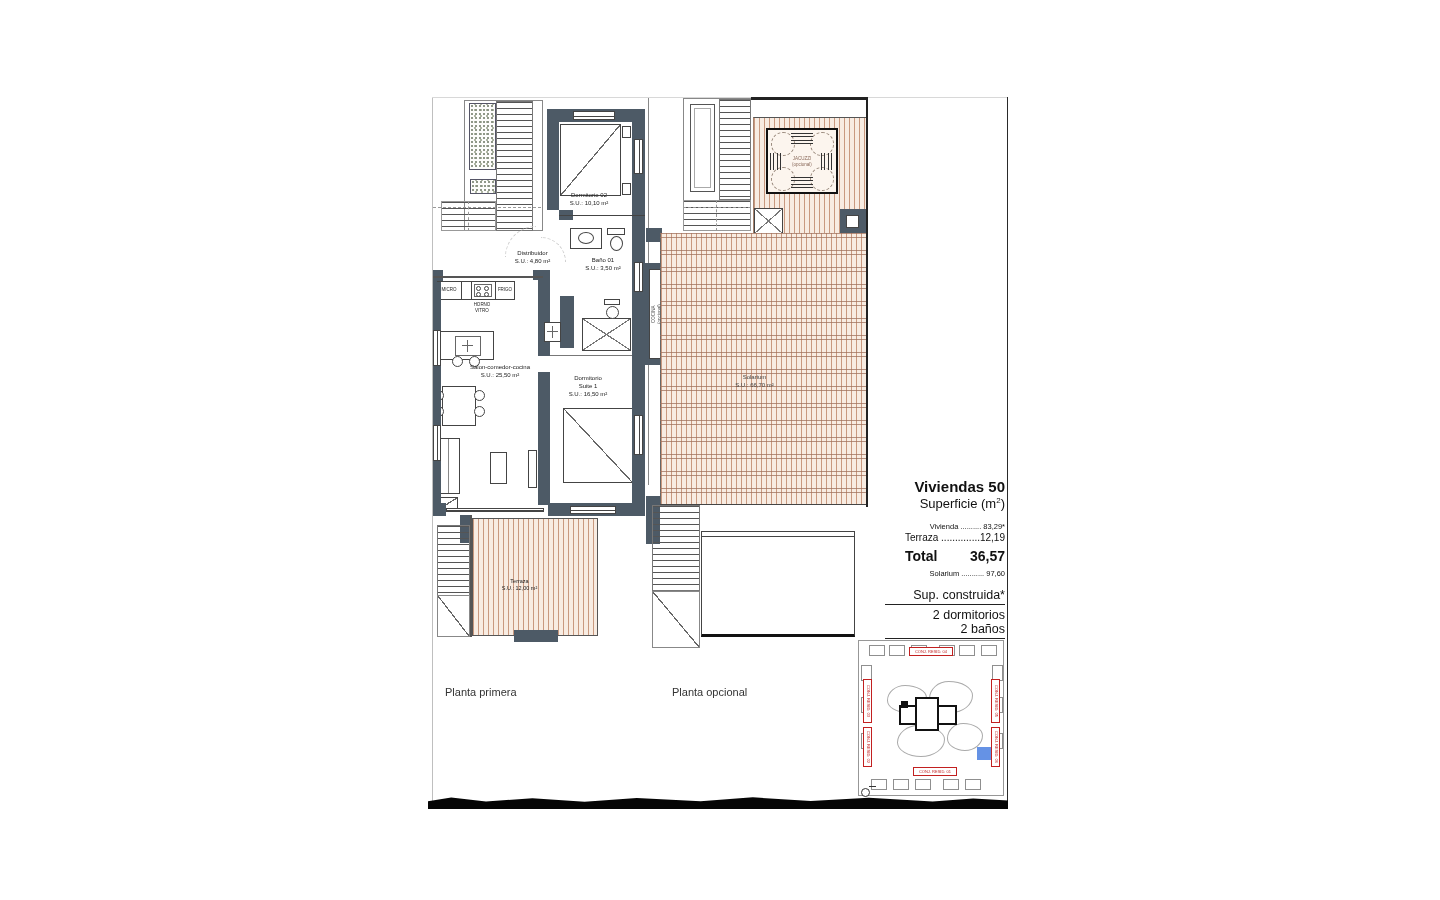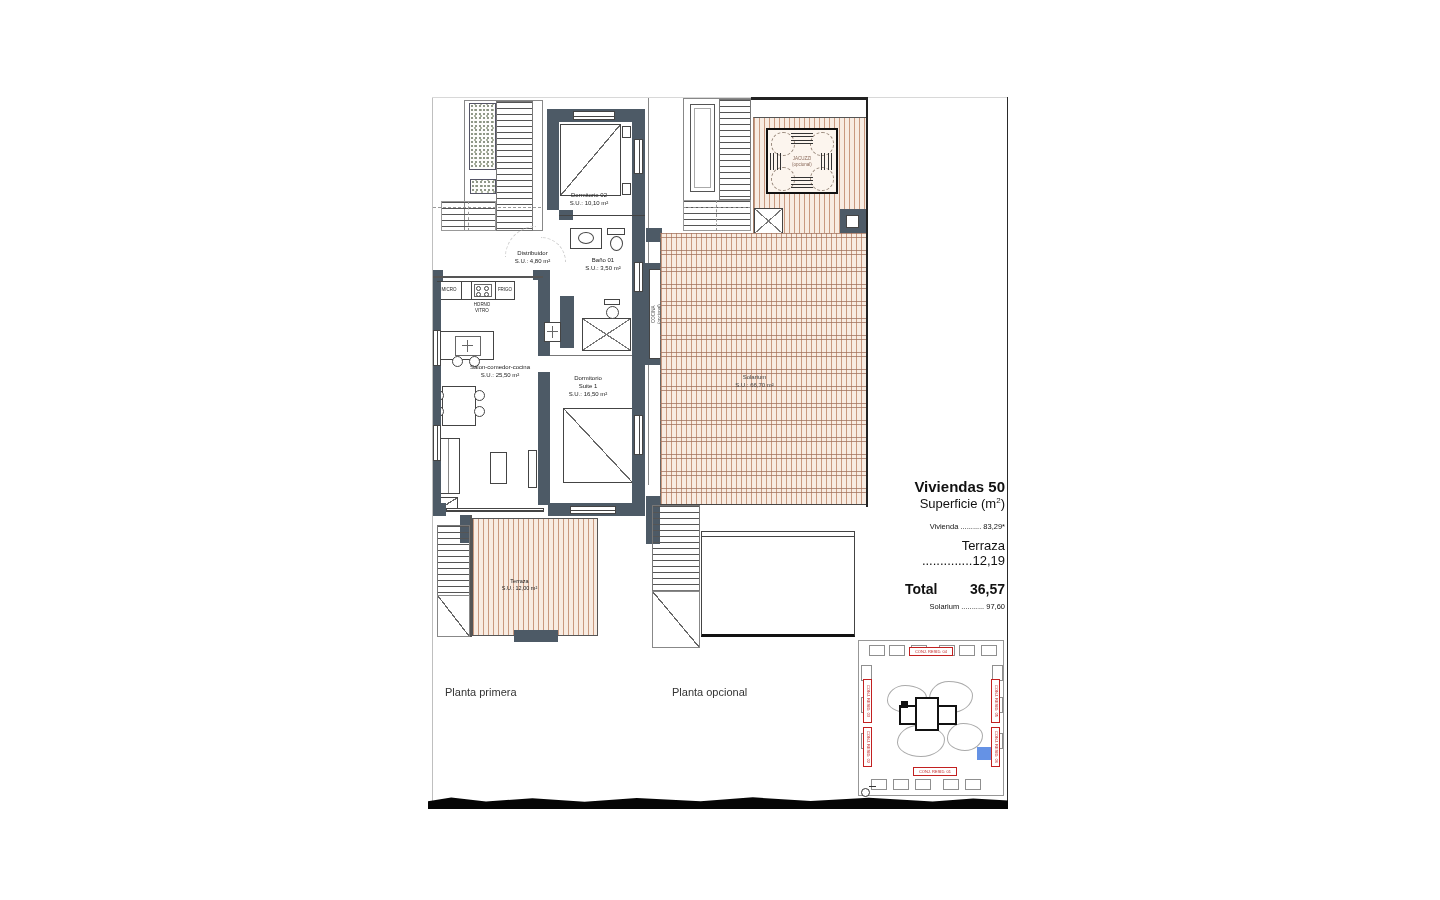"Terraza ..............12,19" div { font-size: 13px -> 10px; margin-top: 7px -> 1px }
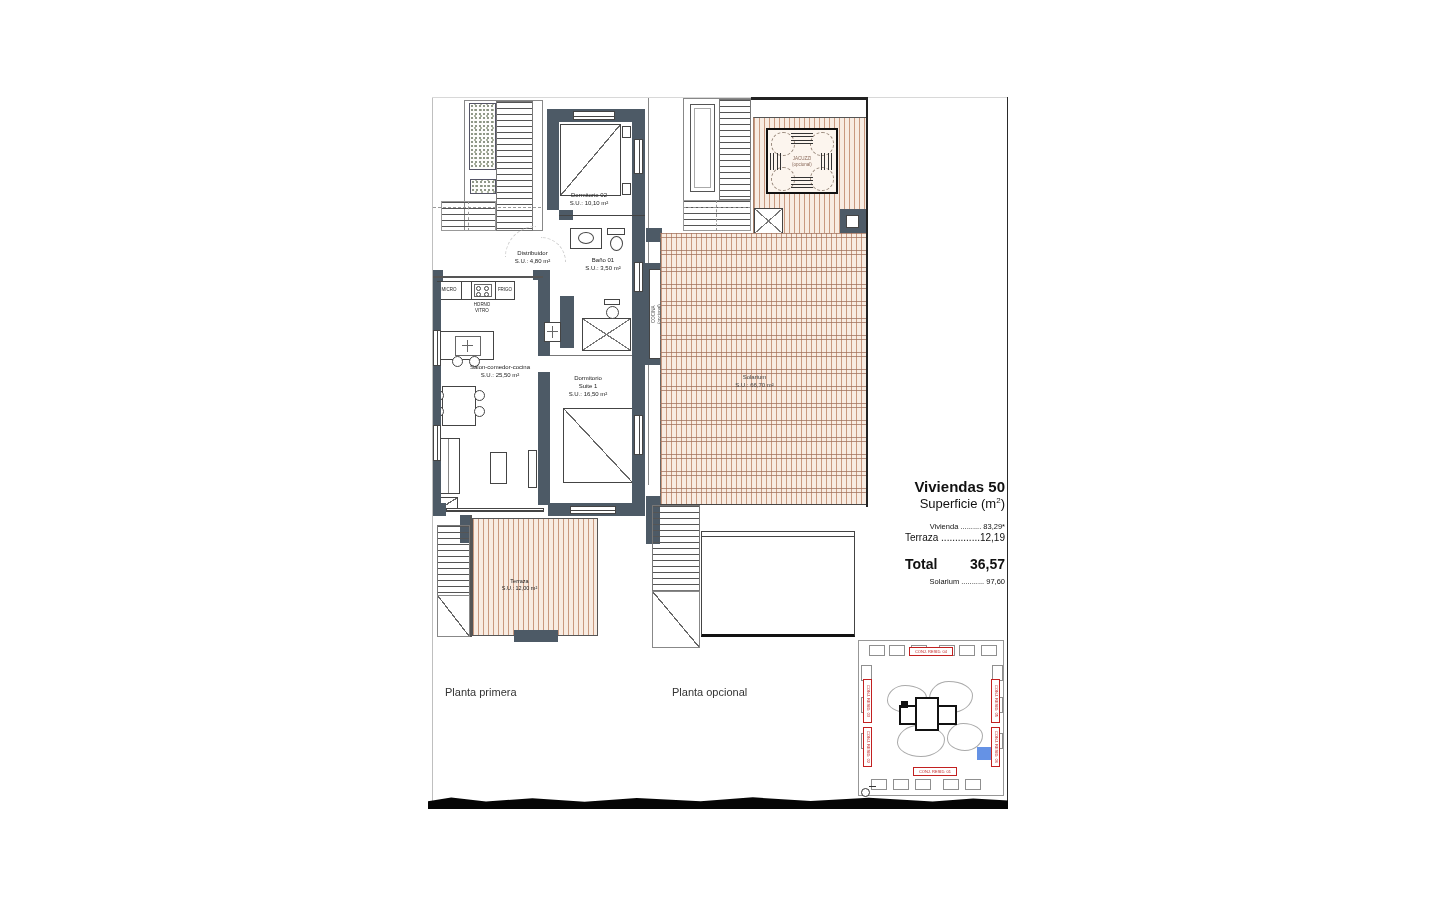"Total" div { margin-top: 13px -> 5px }
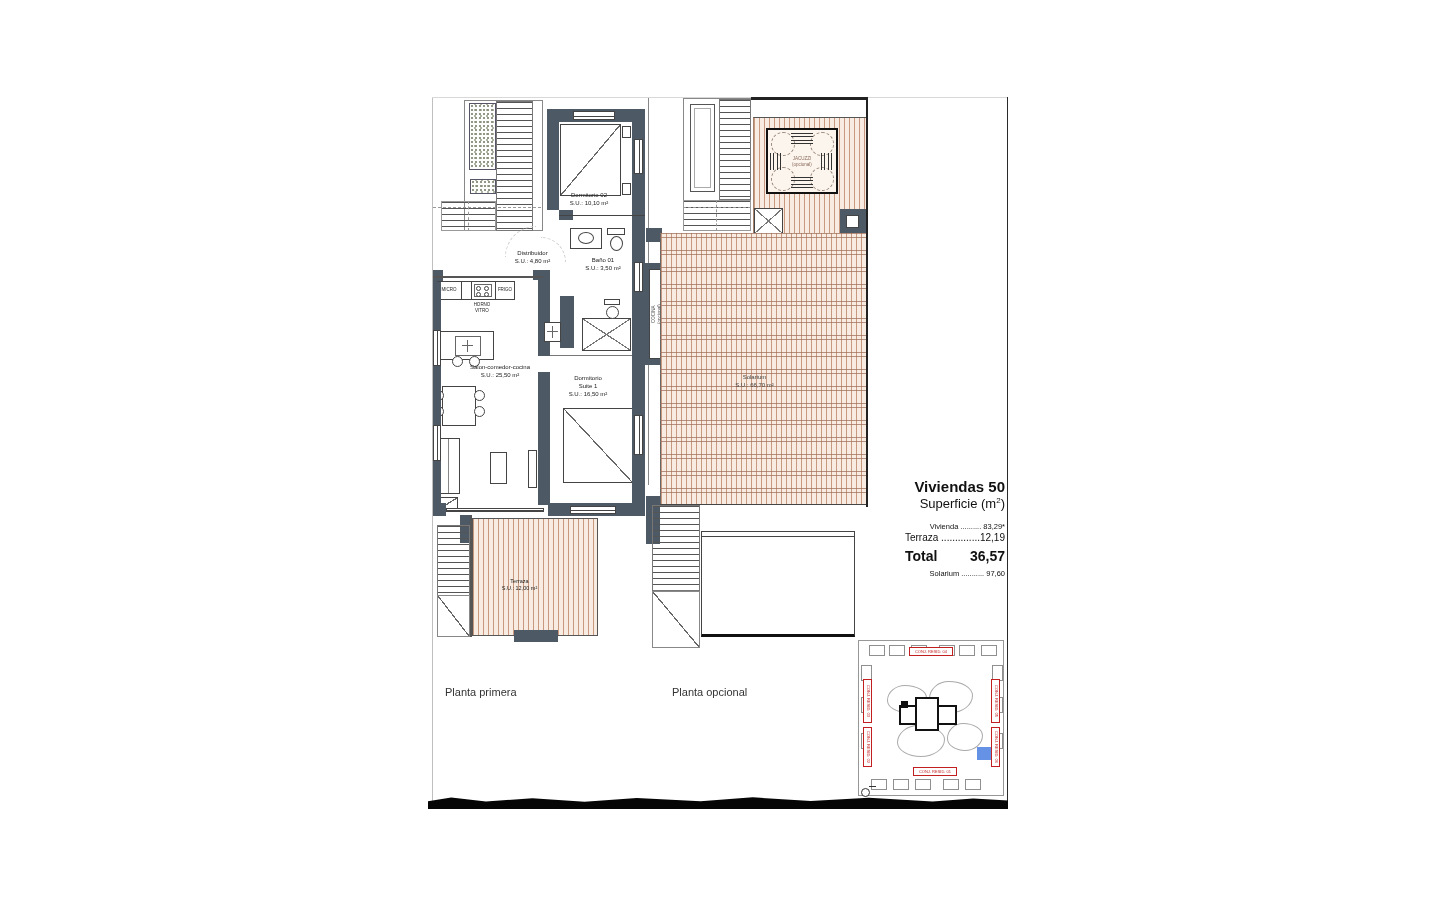"Sup. construida*" div.ip { html: none -> <div> <div>Sup. construida*</div> <div>2 dormitorios</div> <div>2 baños</div> </div> }
